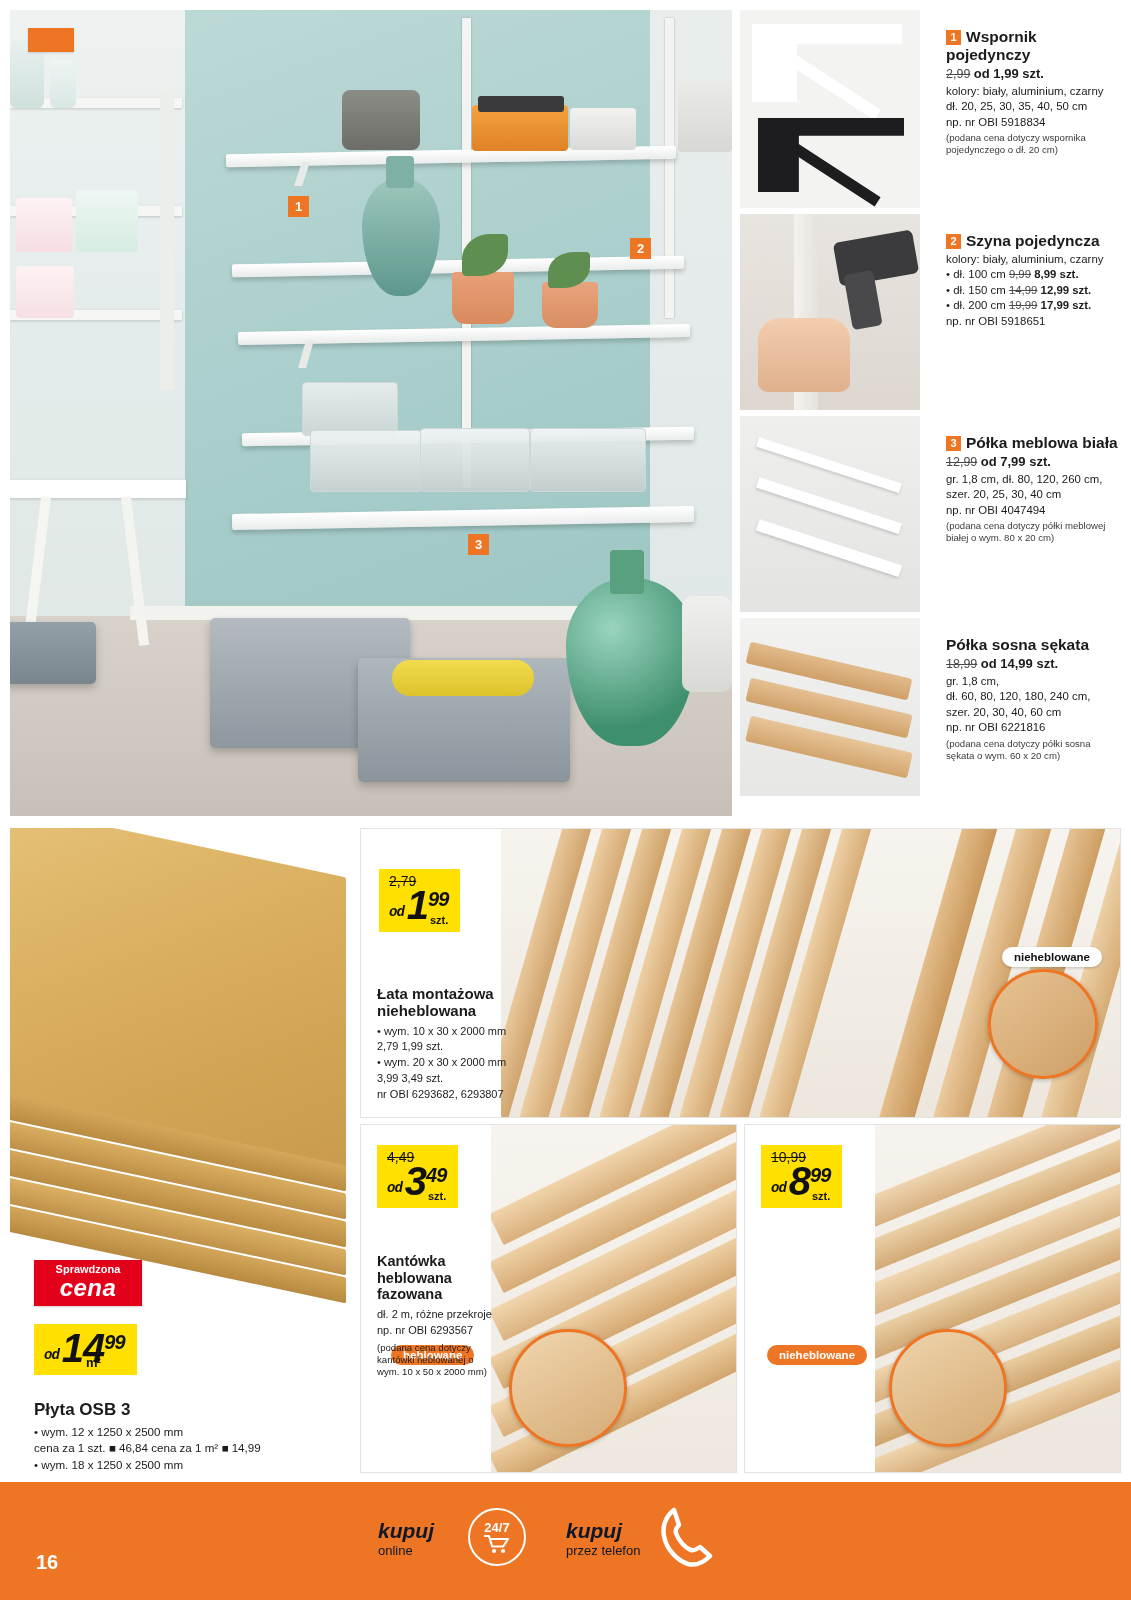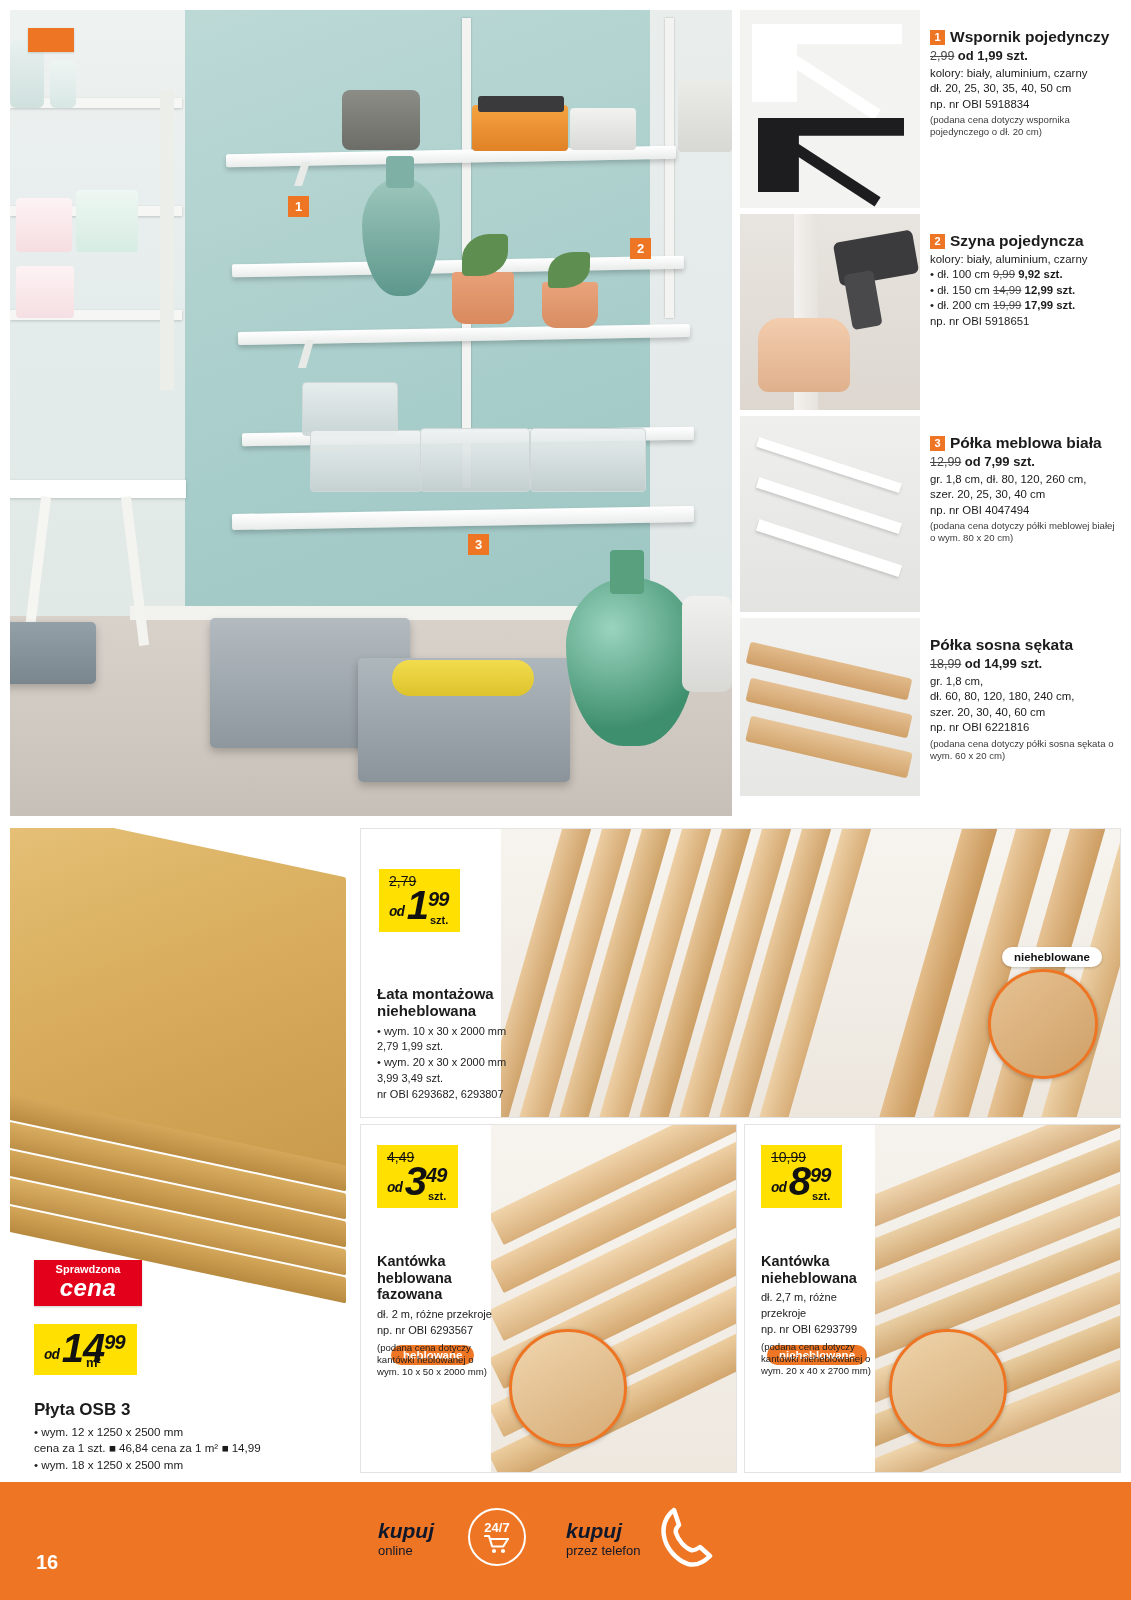"1 Wspornik pojedynczy" .prod { gap: 10px -> 26px }
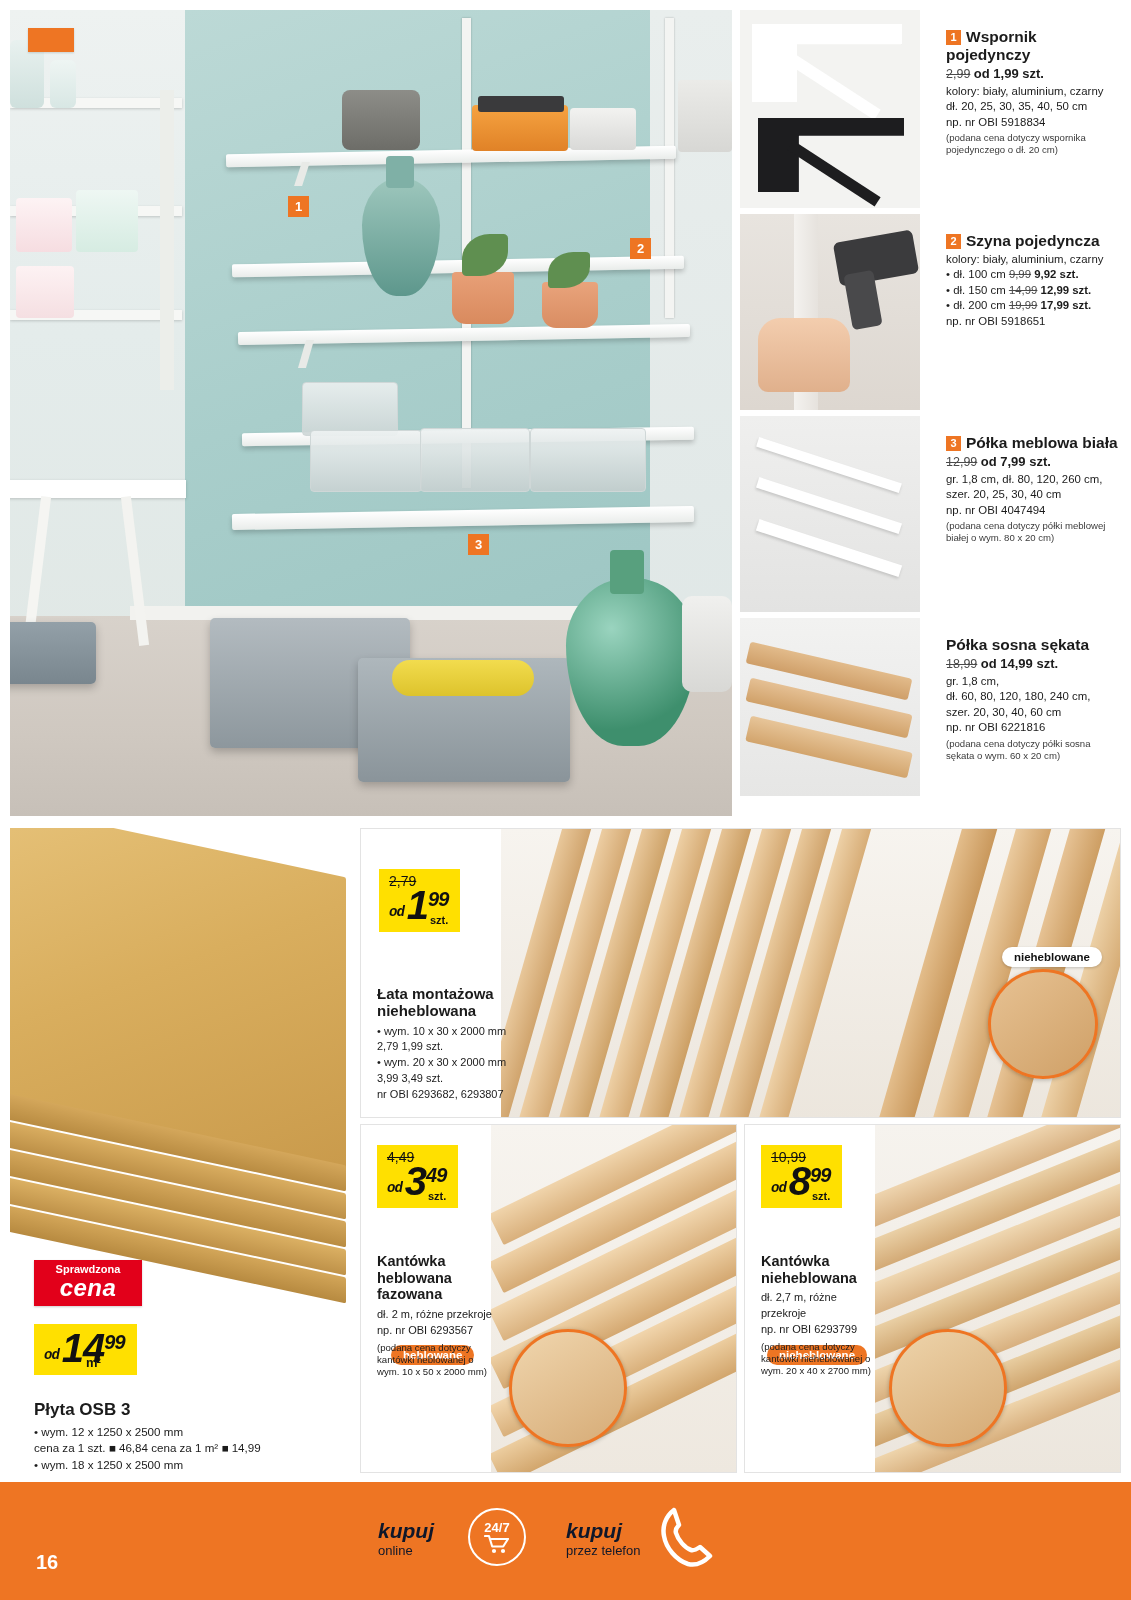"9,92 szt." span.b { text: 9,92 -> 8,99 }
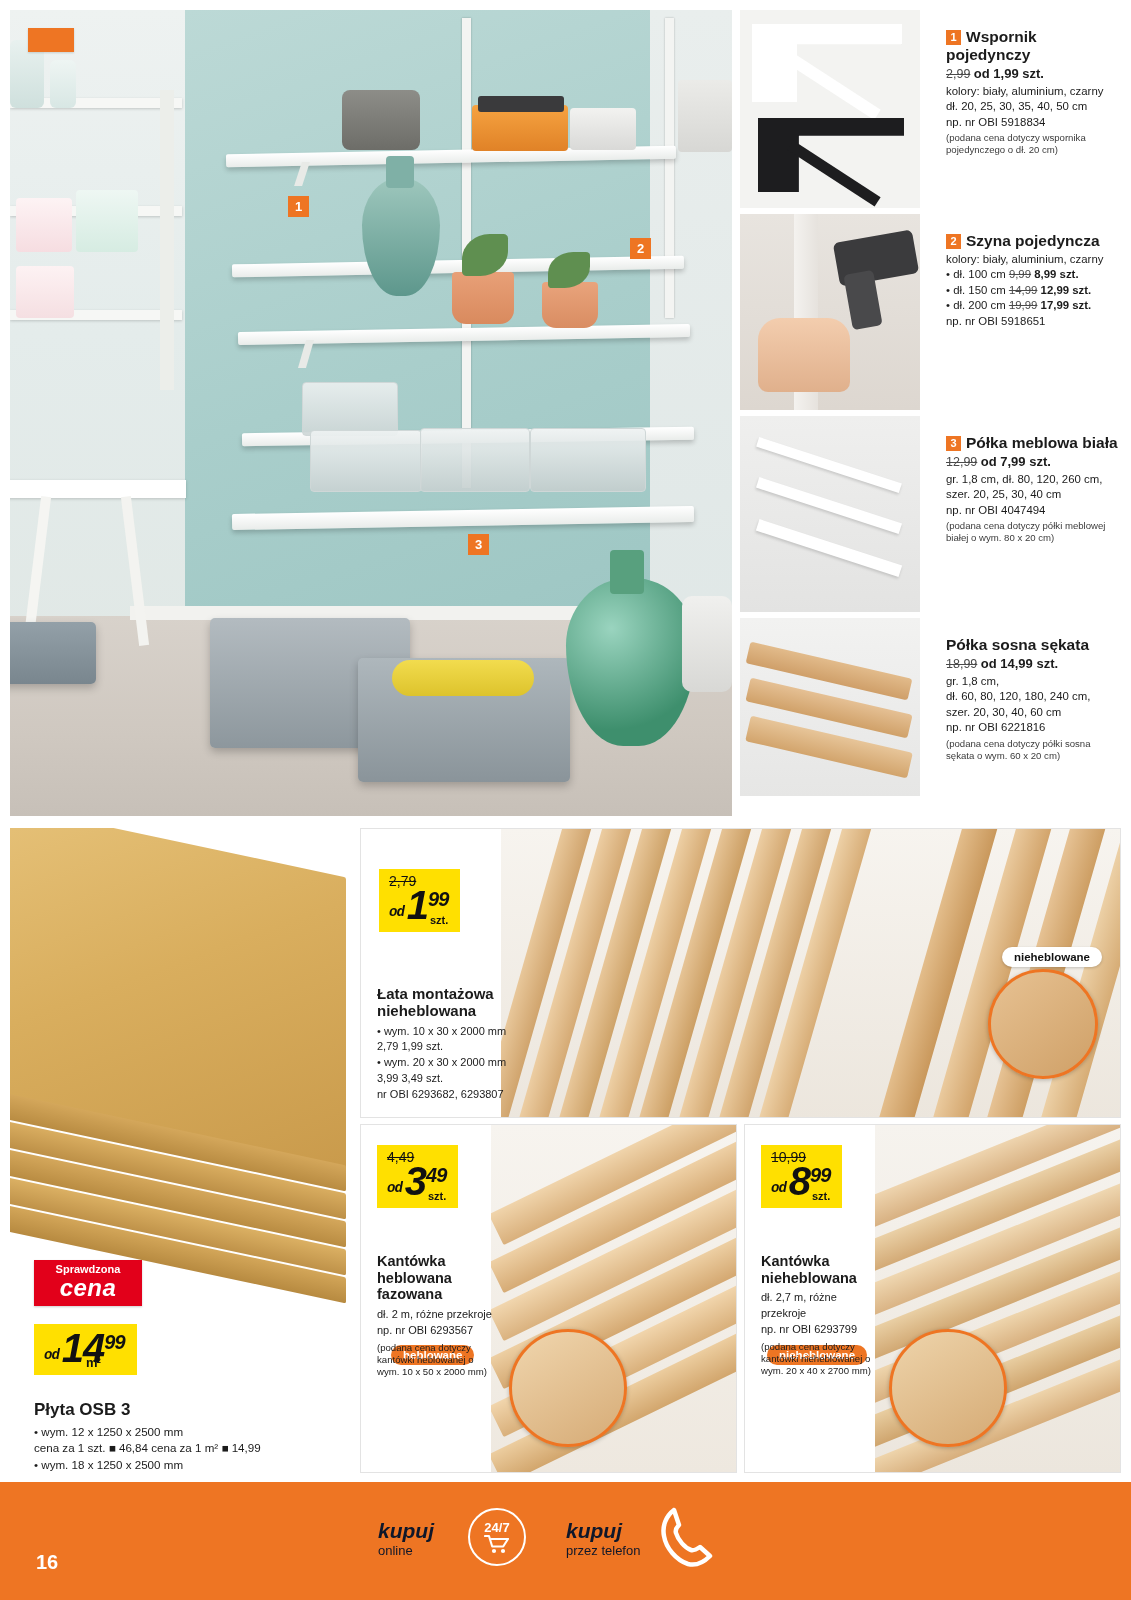"Kantówka nieheblowana" div { html: <div> <div>Kantówka nieheblowana</div> <div> <span>dł. 2,7 m, różne przekroje</span> <span>np. nr OBI 6293799</span> </div> <div>(podana cena dotyczy kantówki nieheblowanej o wym. 20 x 40 x 2700 mm)</div> </div> -> none }
